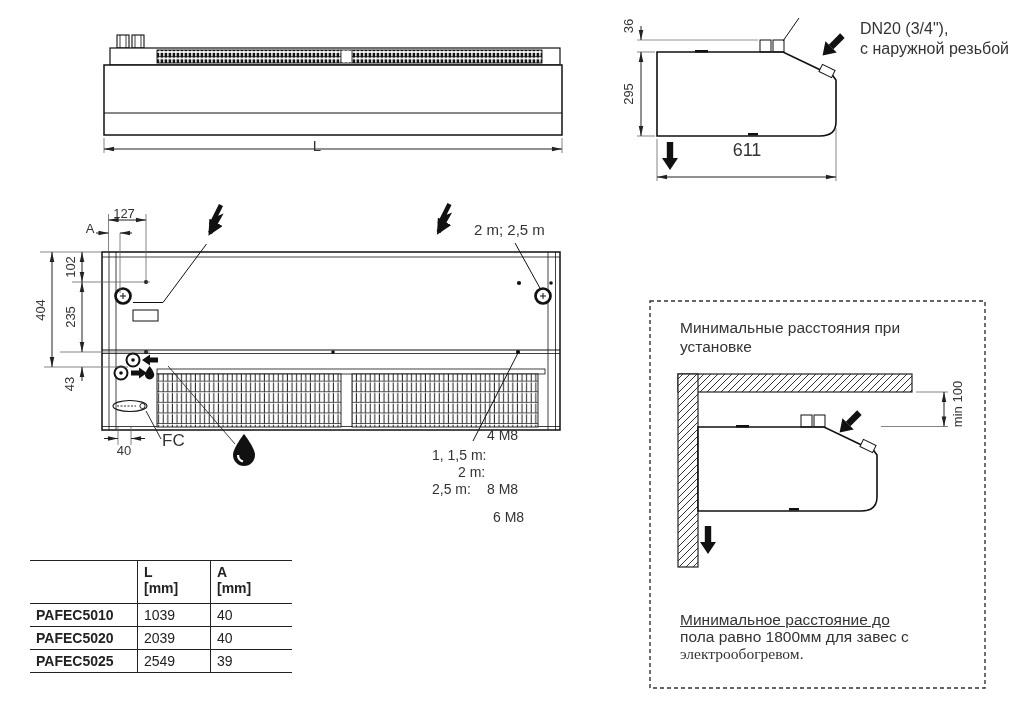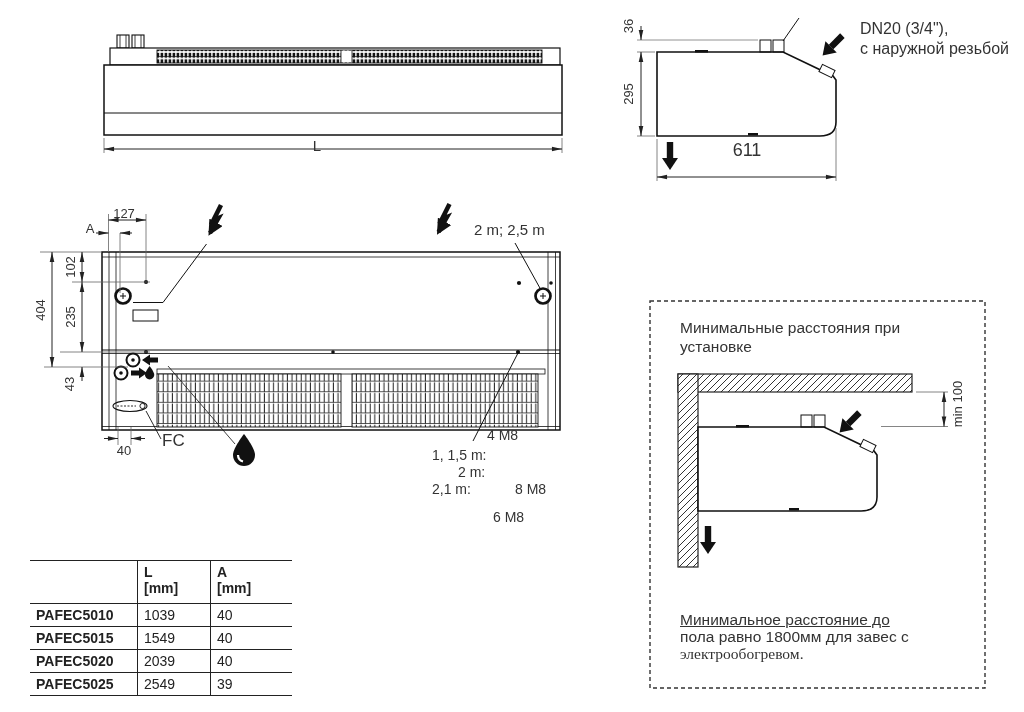"2,1 m:" span.t { text: 2,1 -> 2,5 }
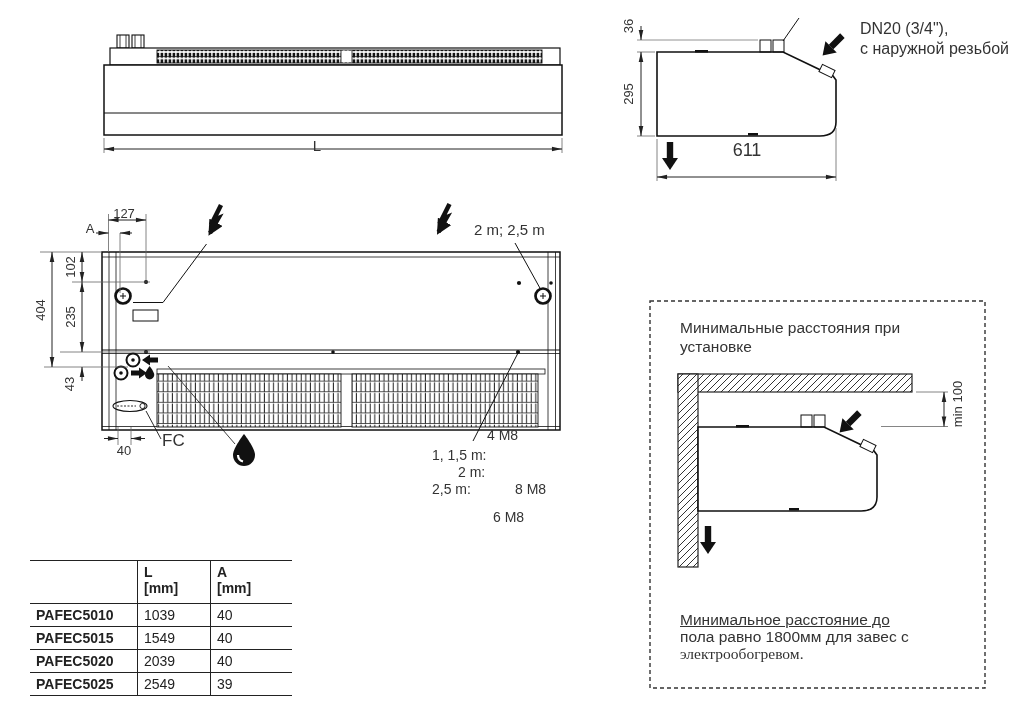"8 M8" span.t { left: 515px -> 487px }
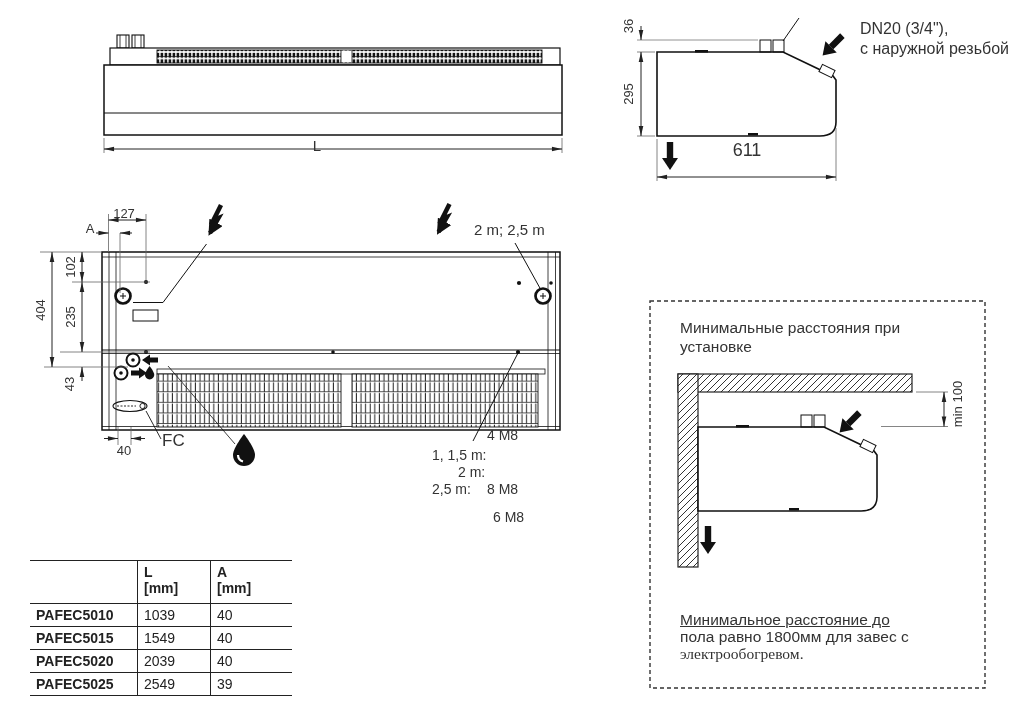"PAFEC5015" tr { html: <tr> <th>PAFEC5015</th> <td>1549</td> <td>40</td> </tr> -> none }
